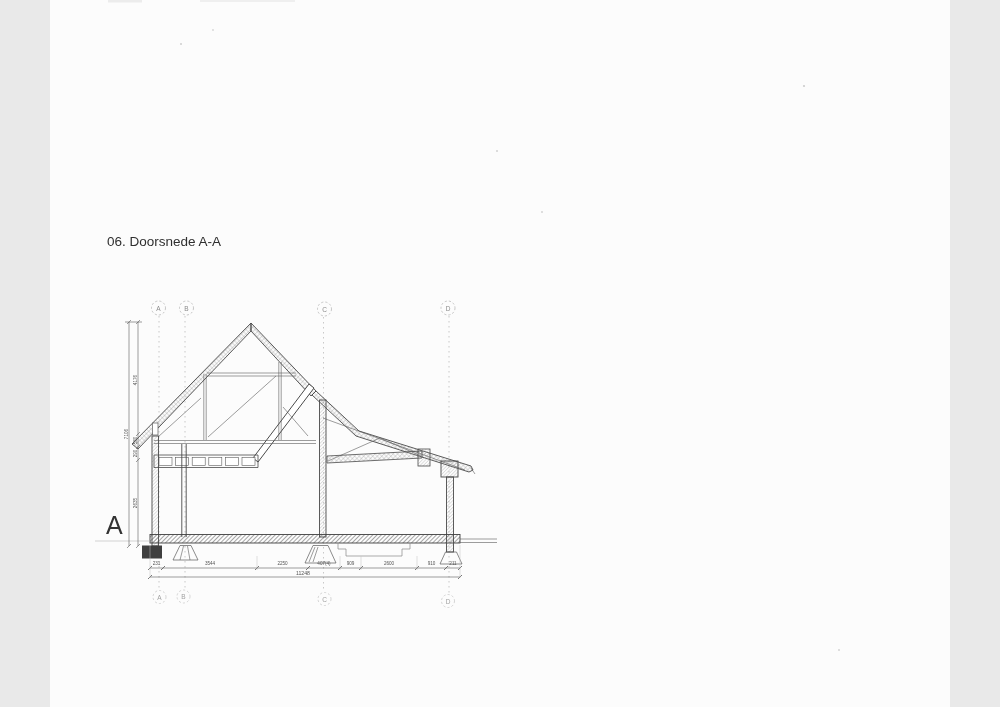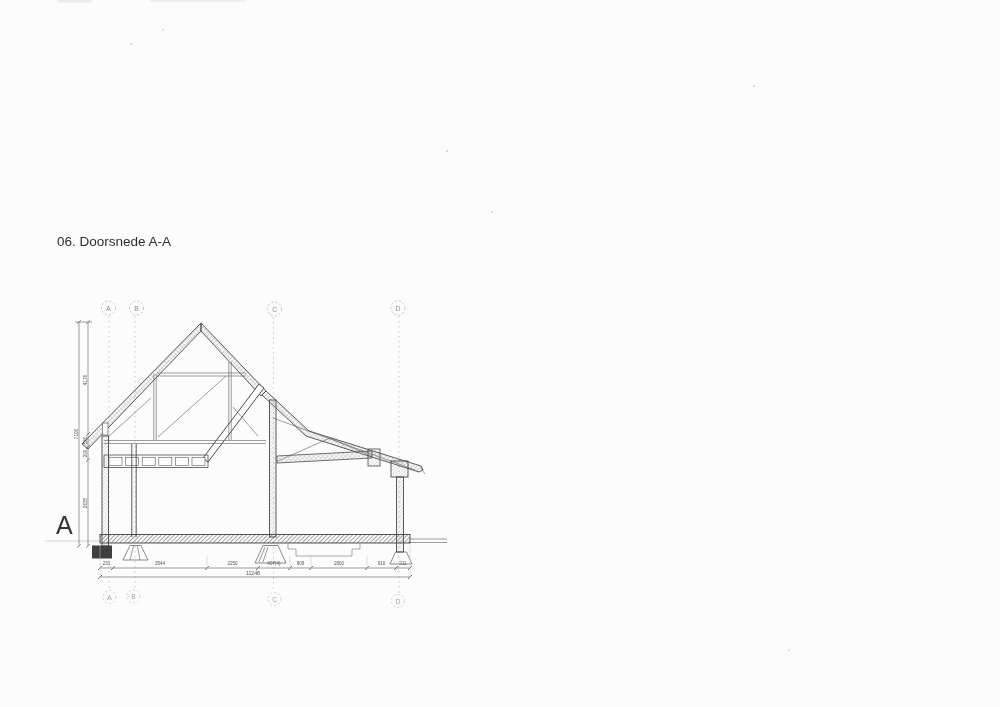"06. Doorsnede A-A" .page { width: 1000px -> 900px }
